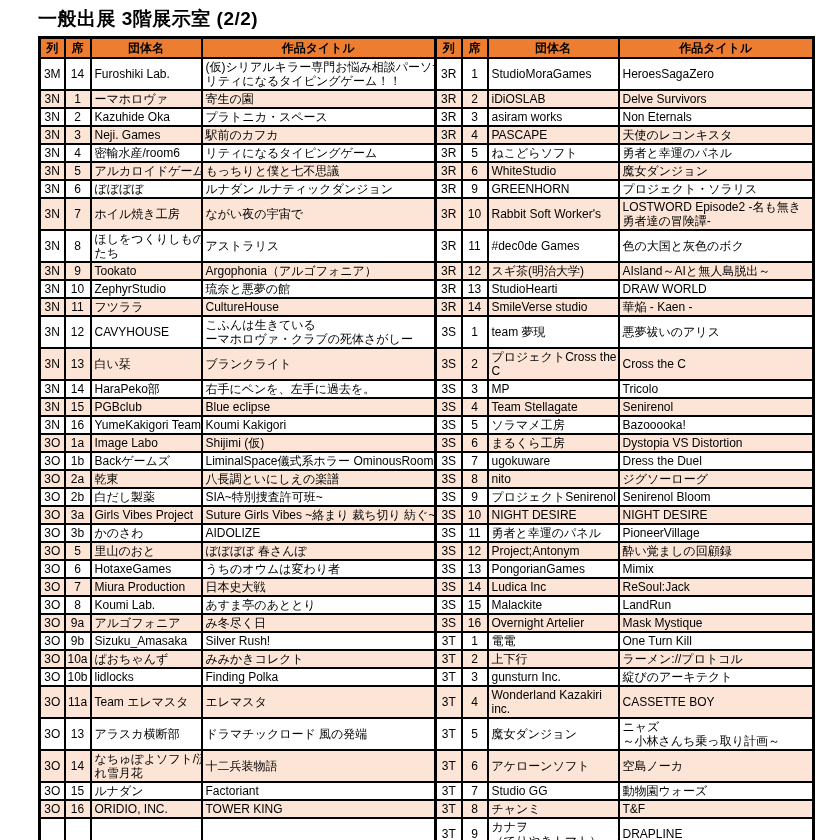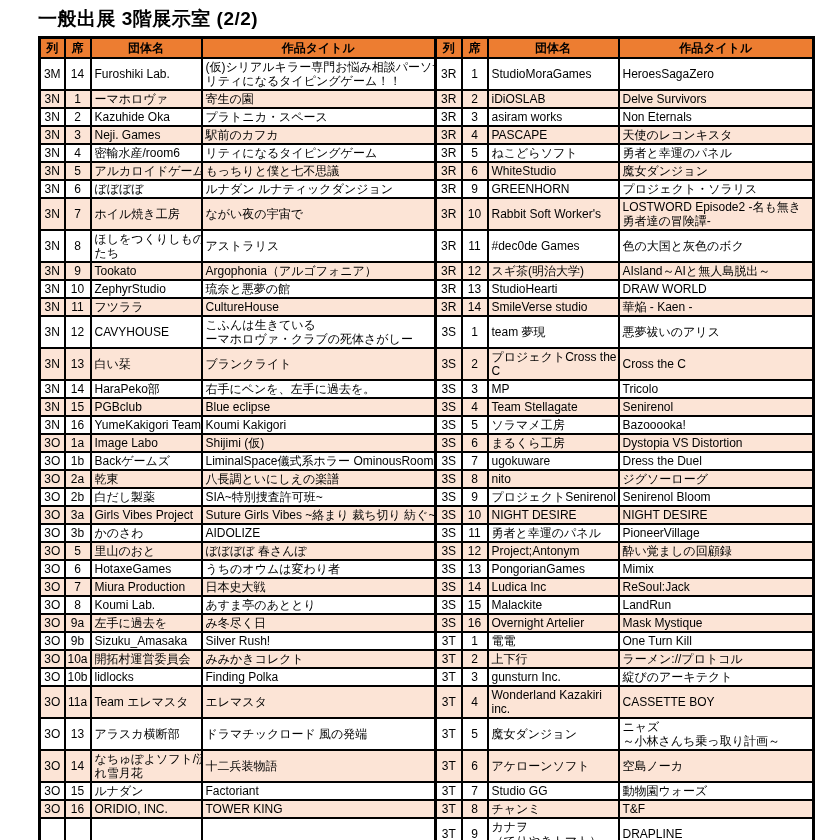"左手に過去を" td { text: 左手に過去を -> アルゴフォニア }
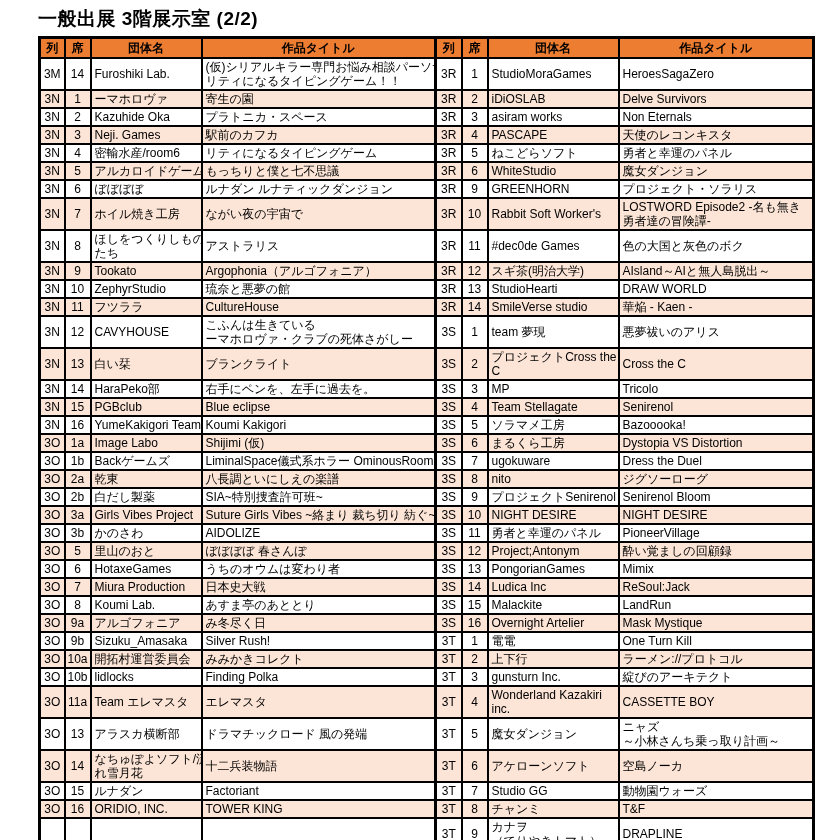"開拓村運営委員会" td { text: 開拓村運営委員会 -> ぱおちゃんず }
